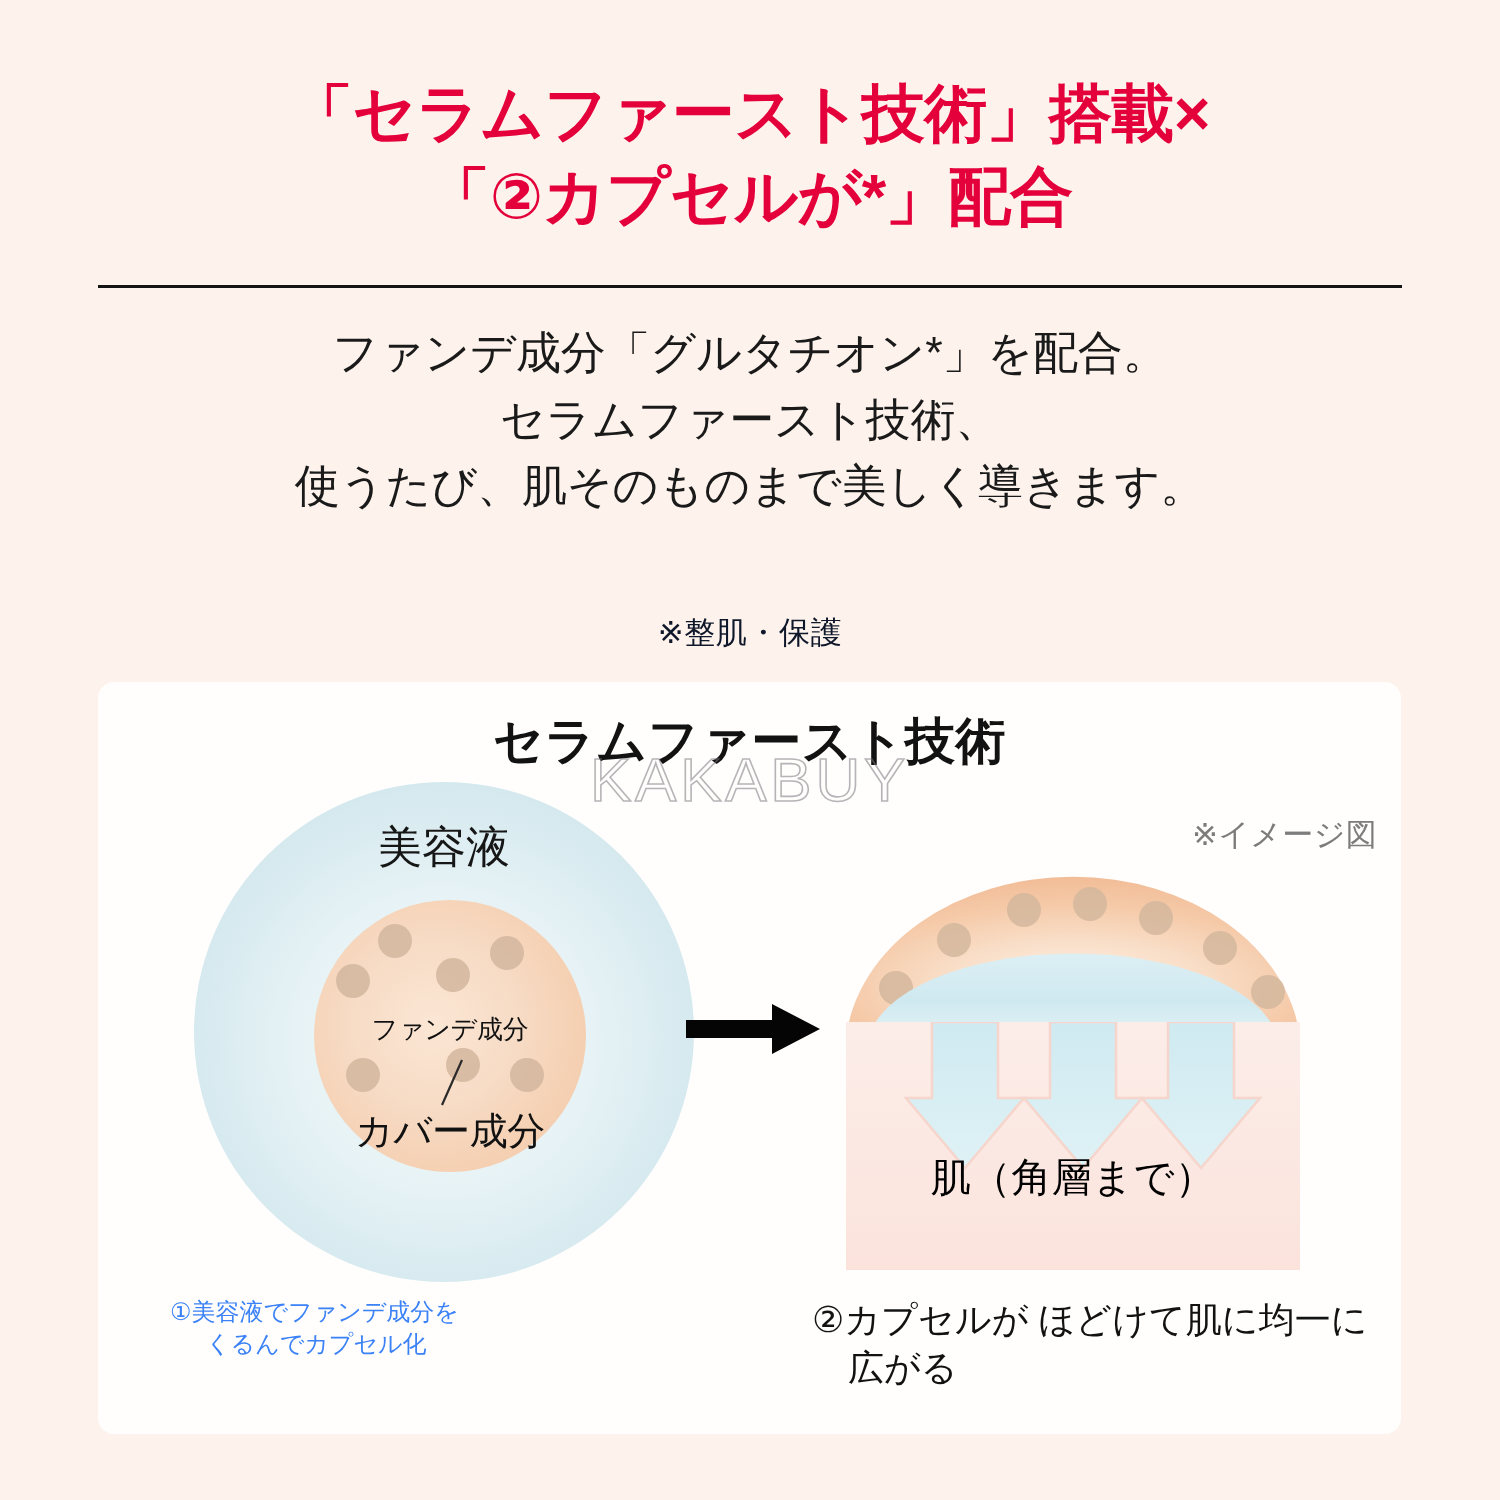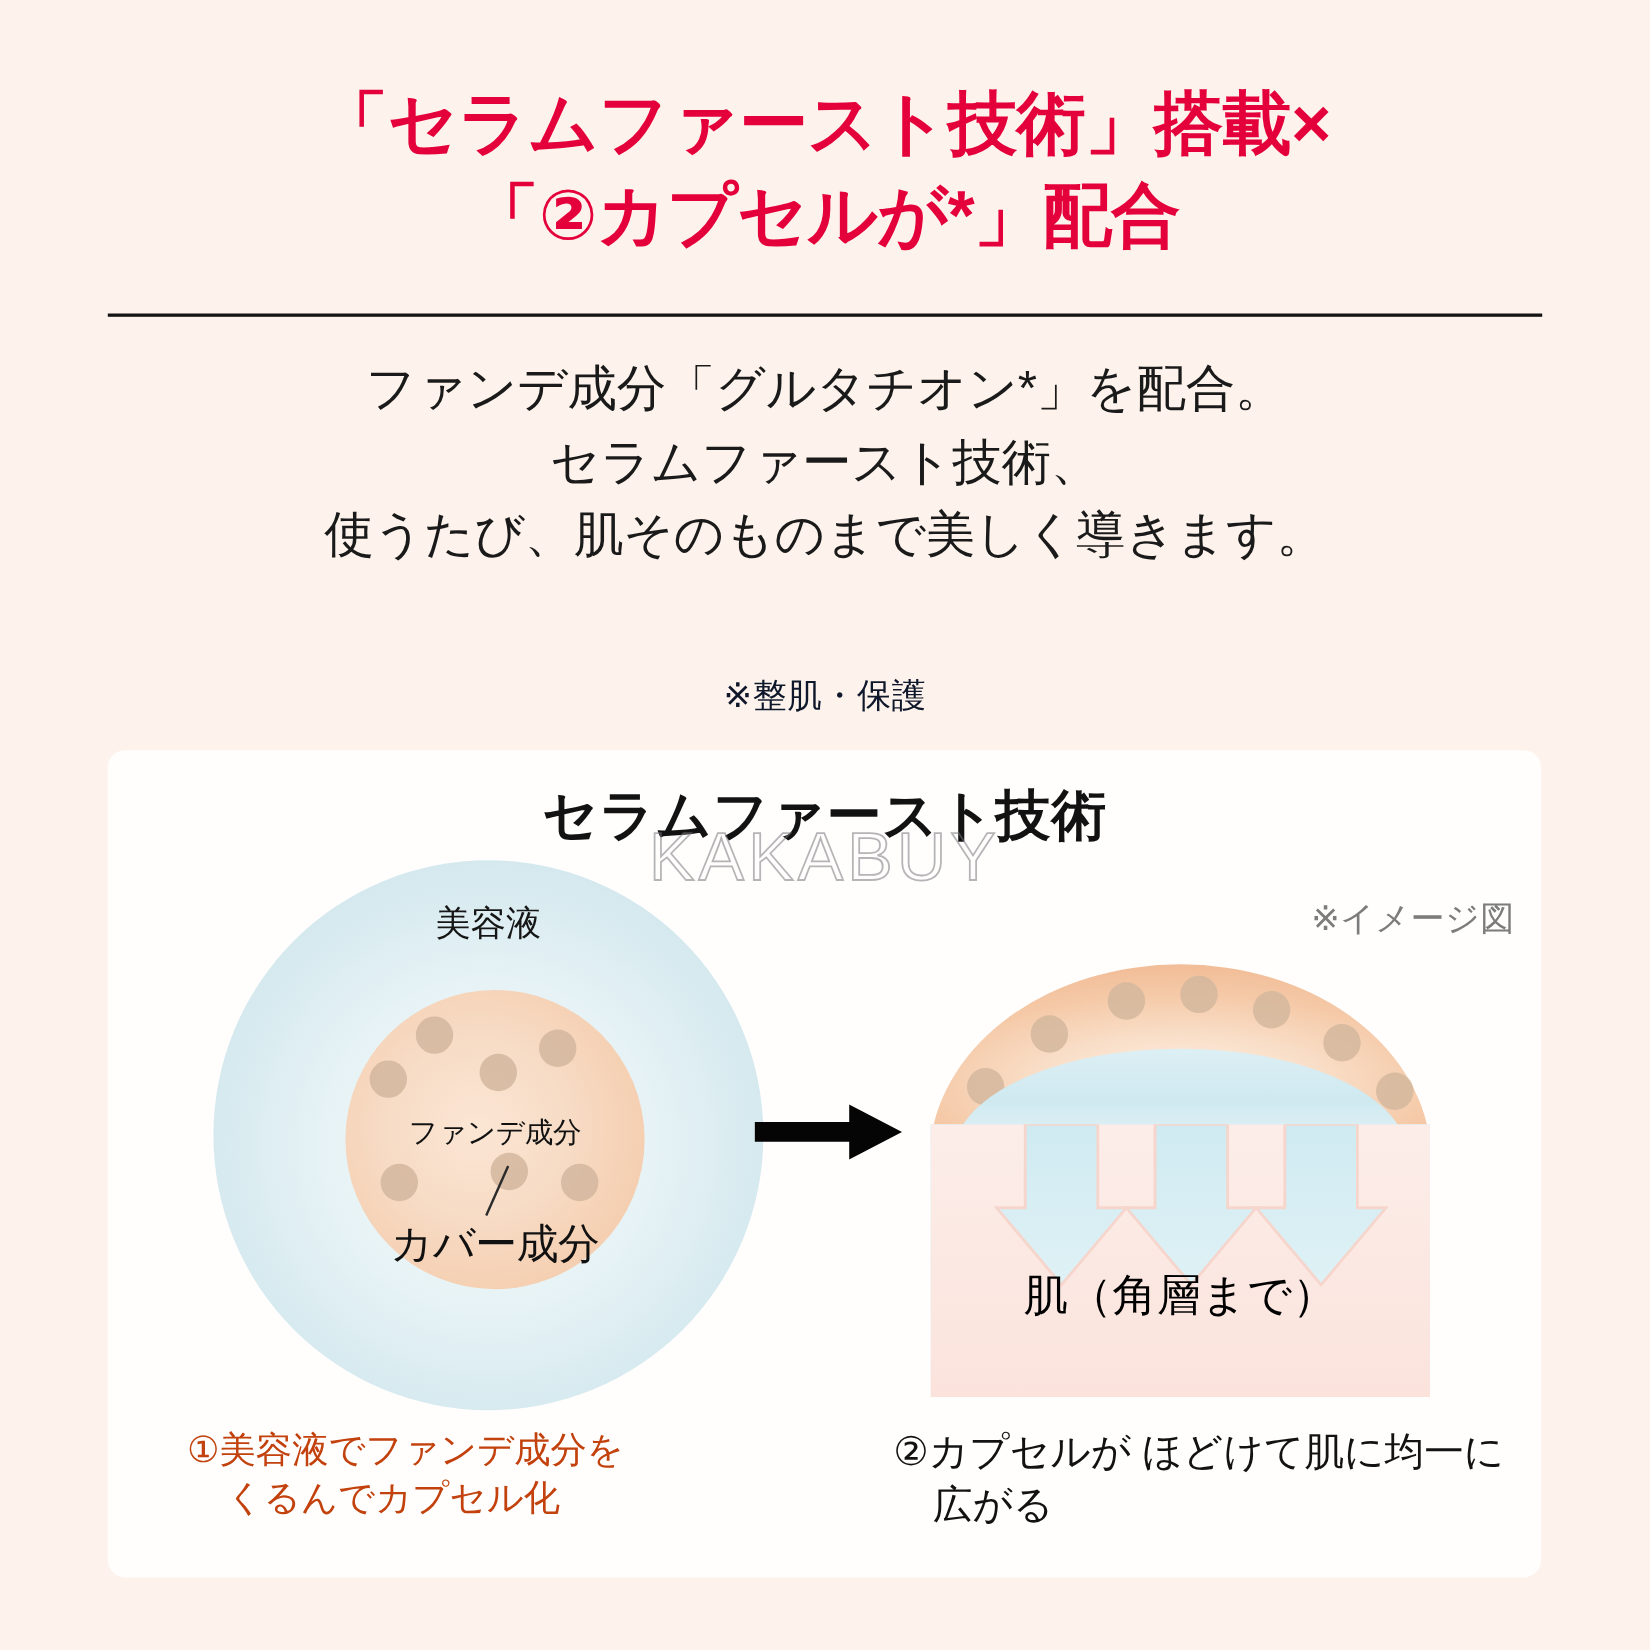"美容液" .serum-label { font-size: 32px -> 44px }
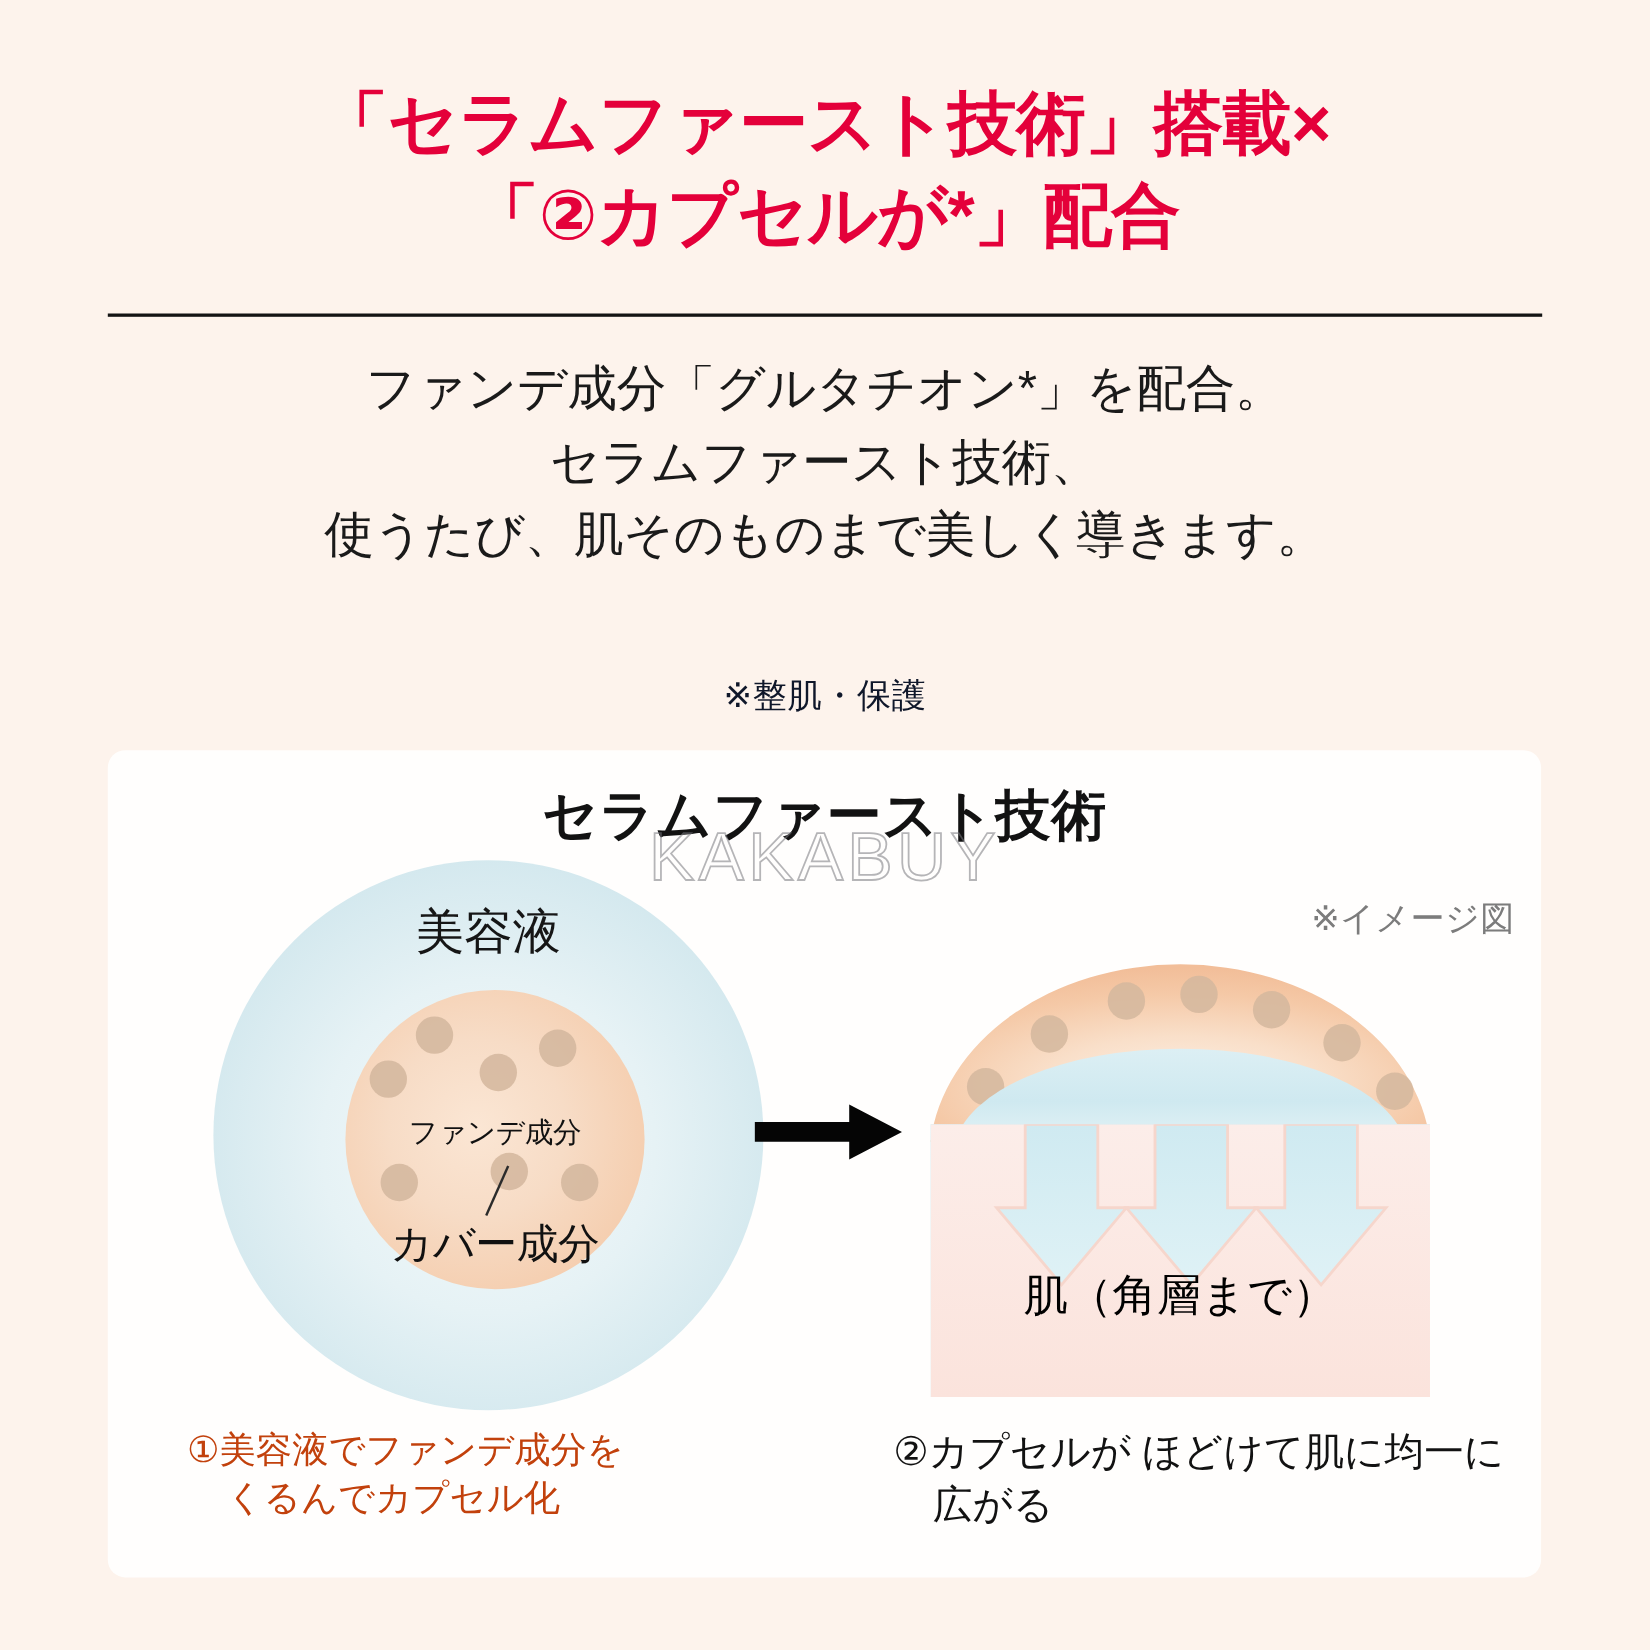"①美容液でファンデ成分を" div { color: #c2410c -> #3b82f6; font-size: 33px -> 24px }
